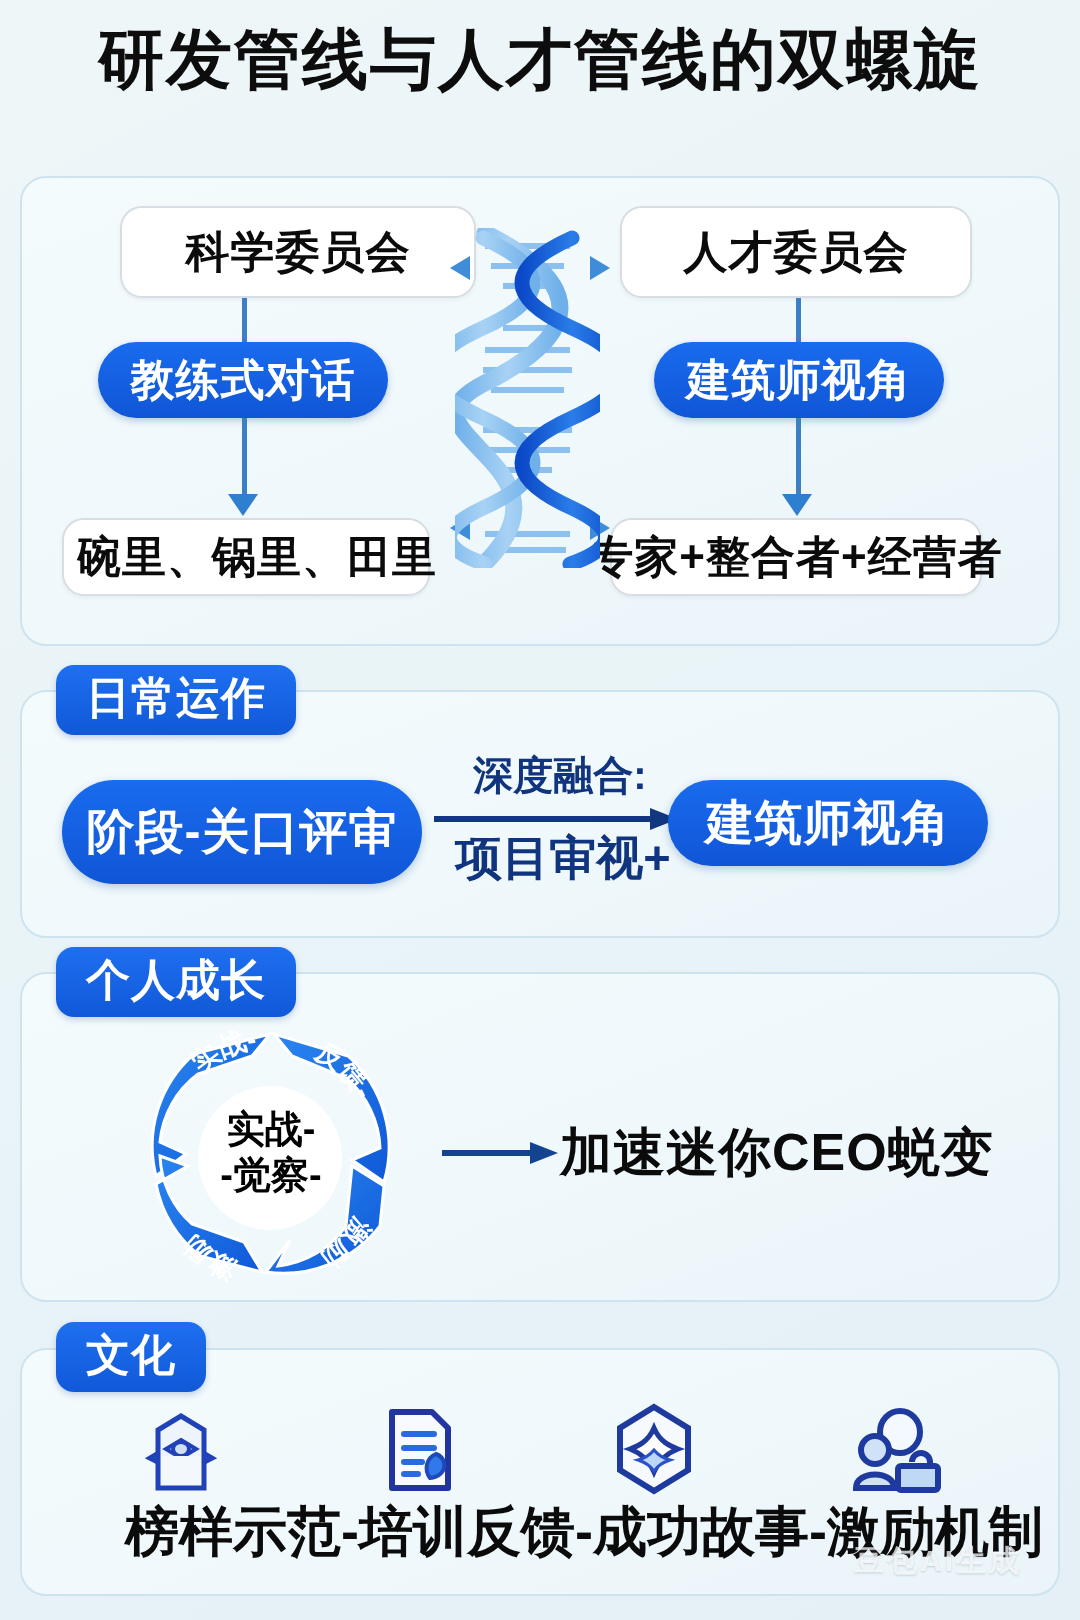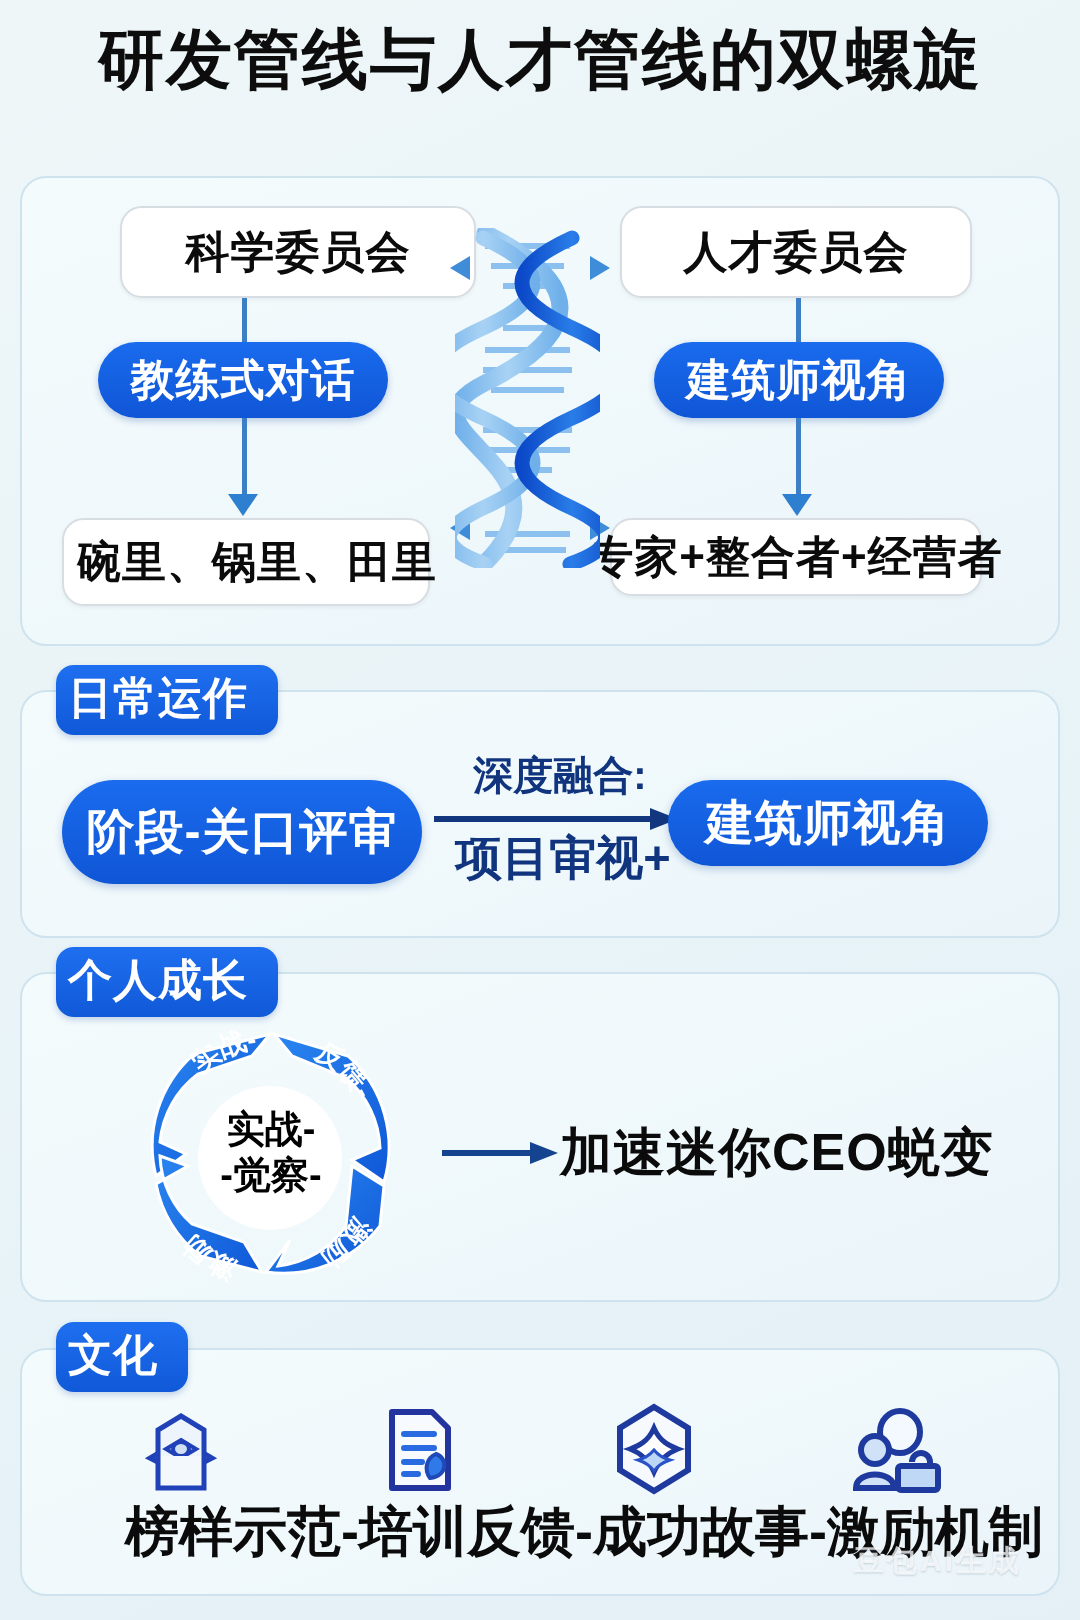"碗里、锅里、田里" #box-bowl { height: 88px -> 78px }
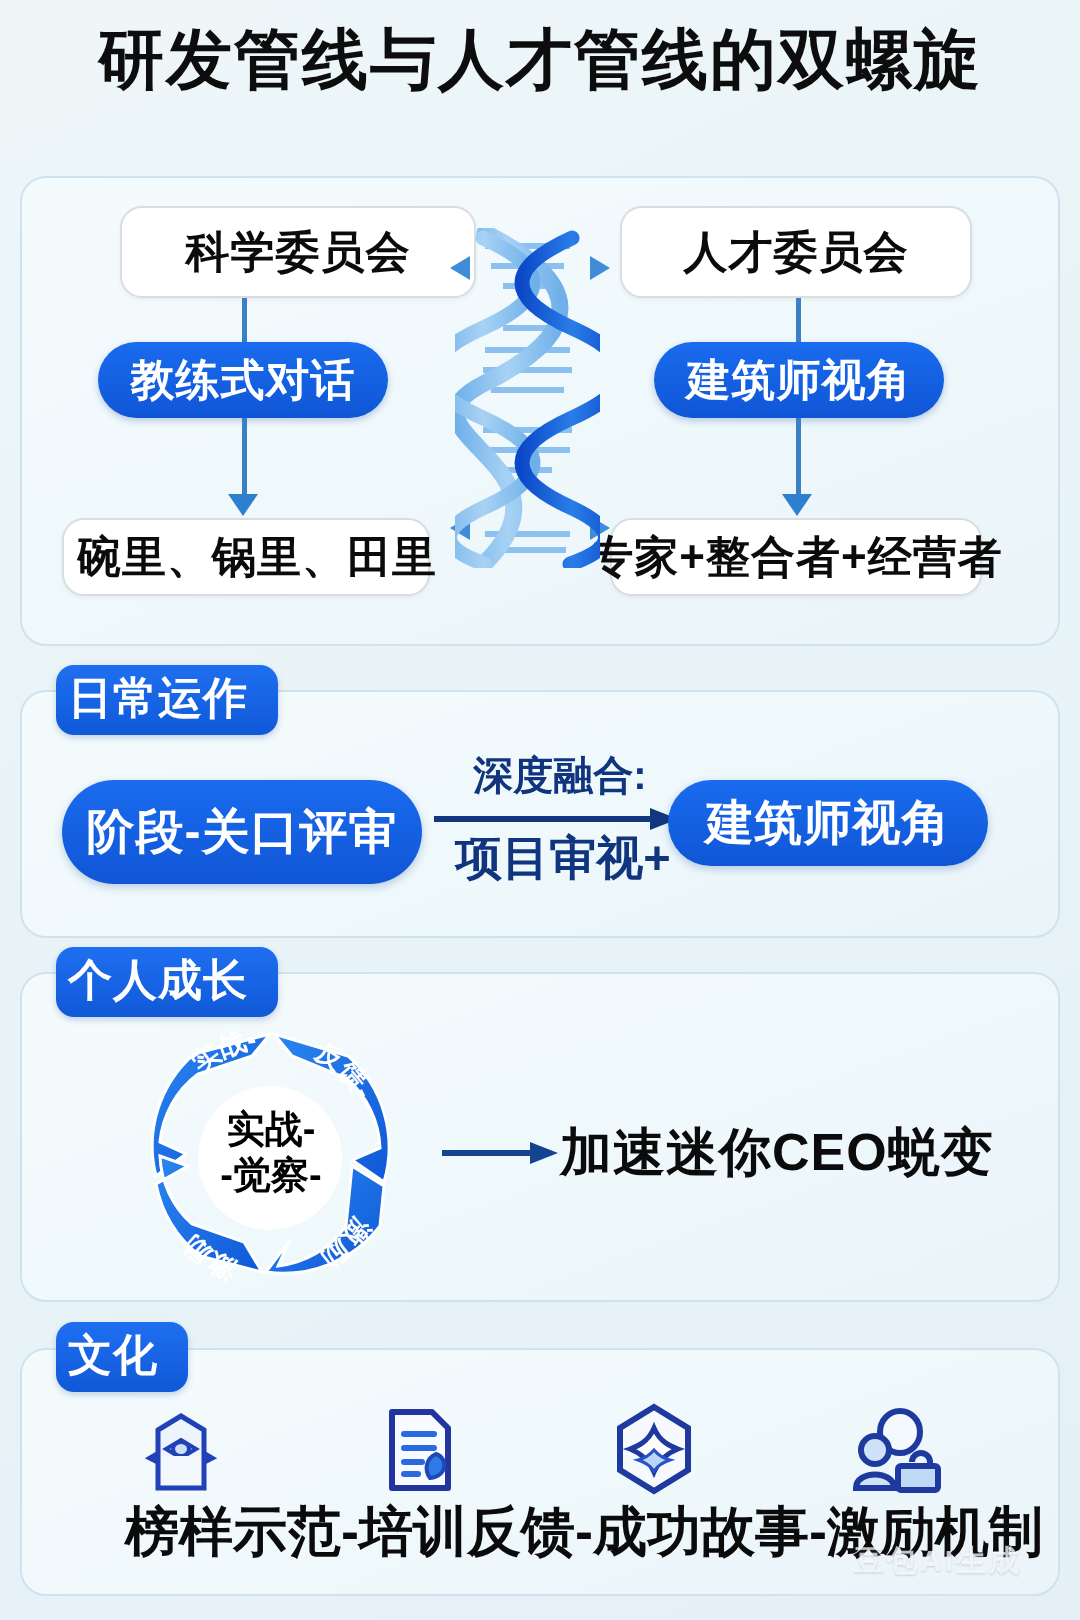"日常运作" .badge { padding: 10px 30px 14px 12px -> 10px 30px 14px 30px }
